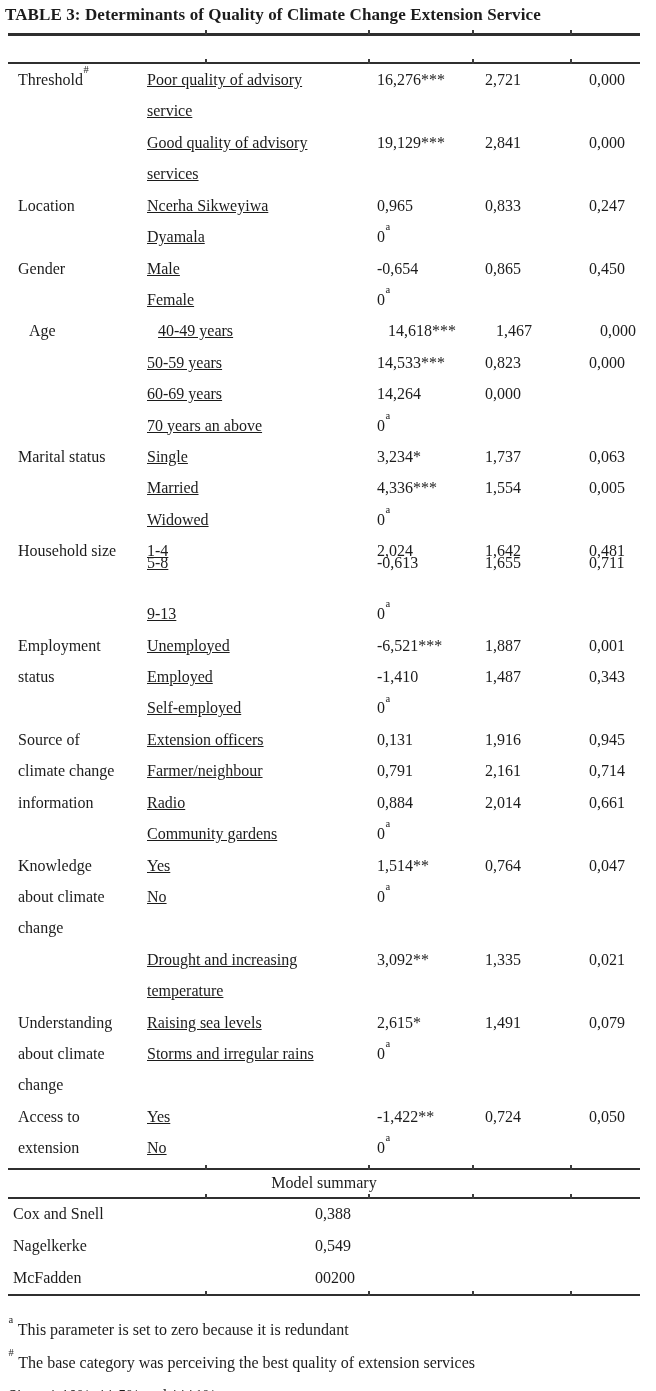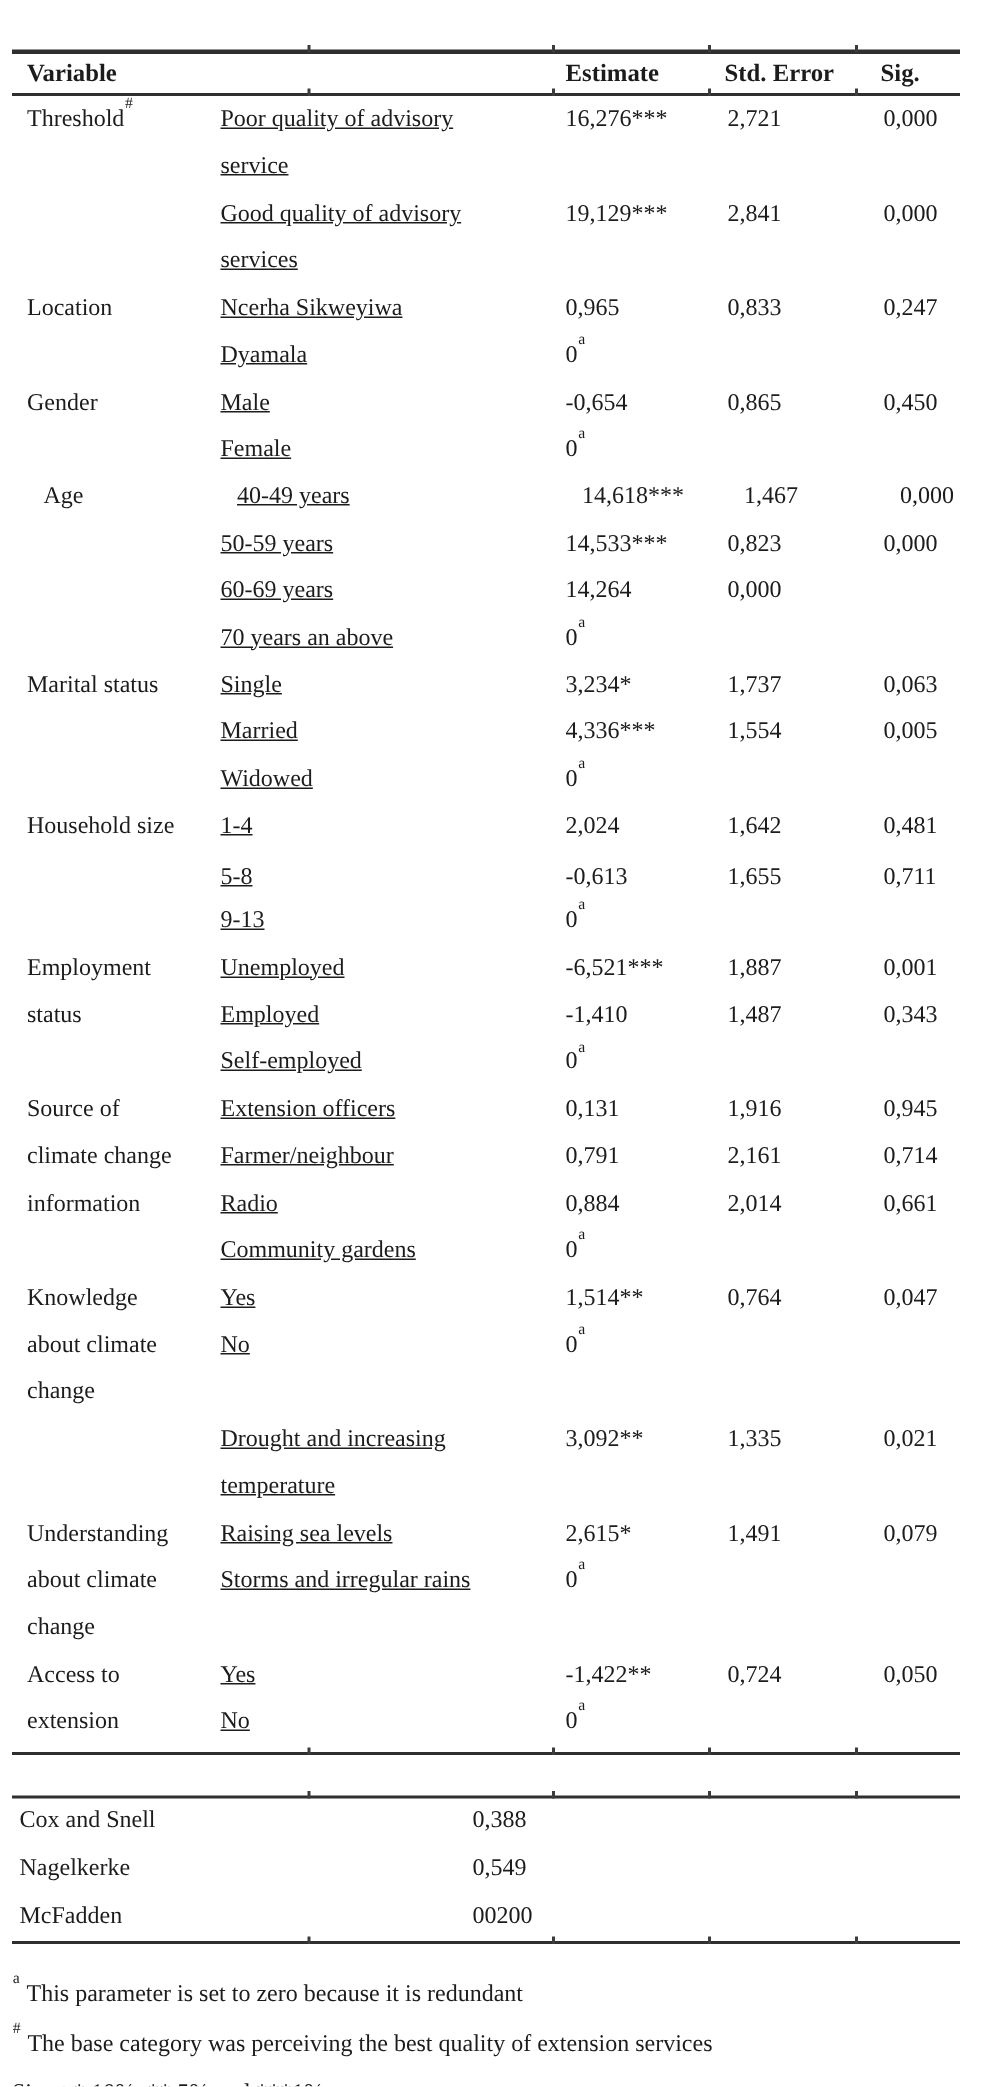"TABLE 3: Determinants of Quality" h1.title { html: none -> <h1>TABLE 3: Determinants of Quality of Climate Change Extension Service</h1> }
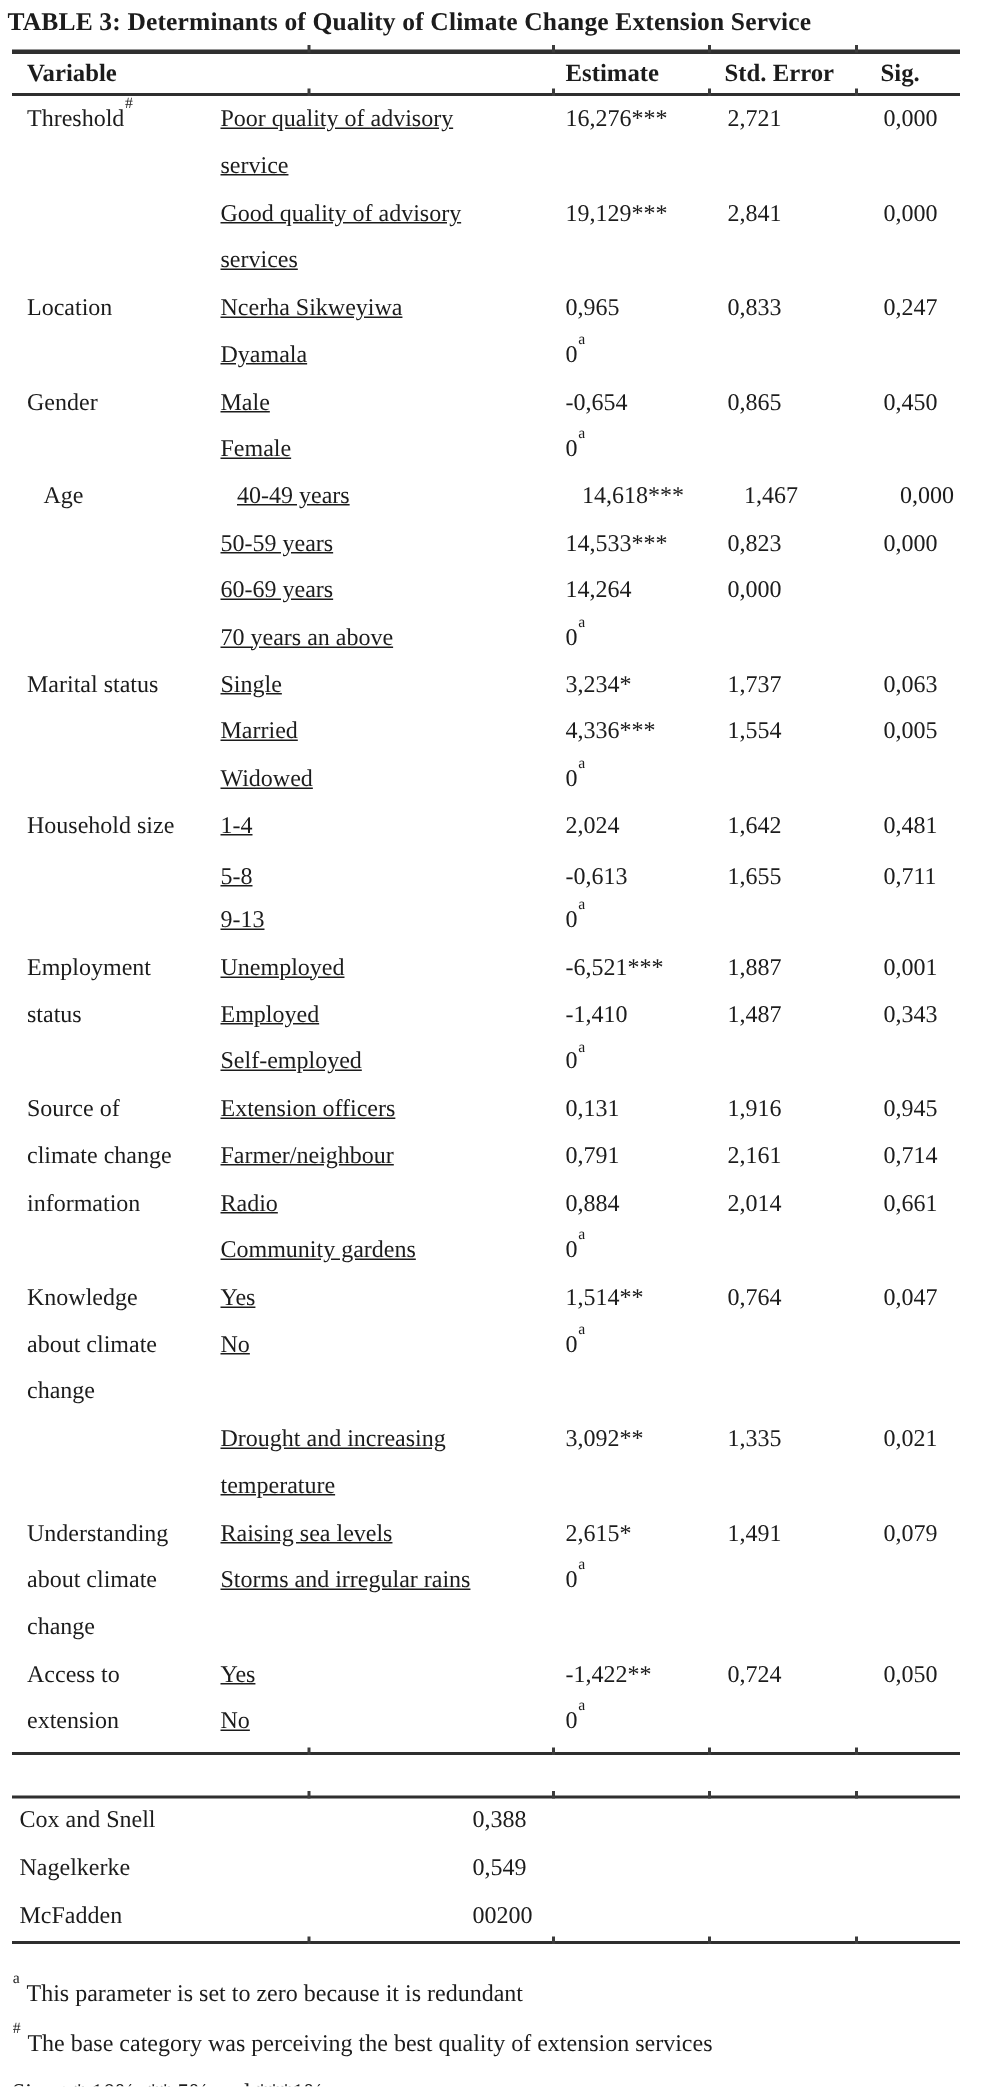"Variable" div.hline { html: <div> <span>Variable</span> <span>Estimate</span> <span>Std. Error</span> <span>Sig.</span> </div> -> none }
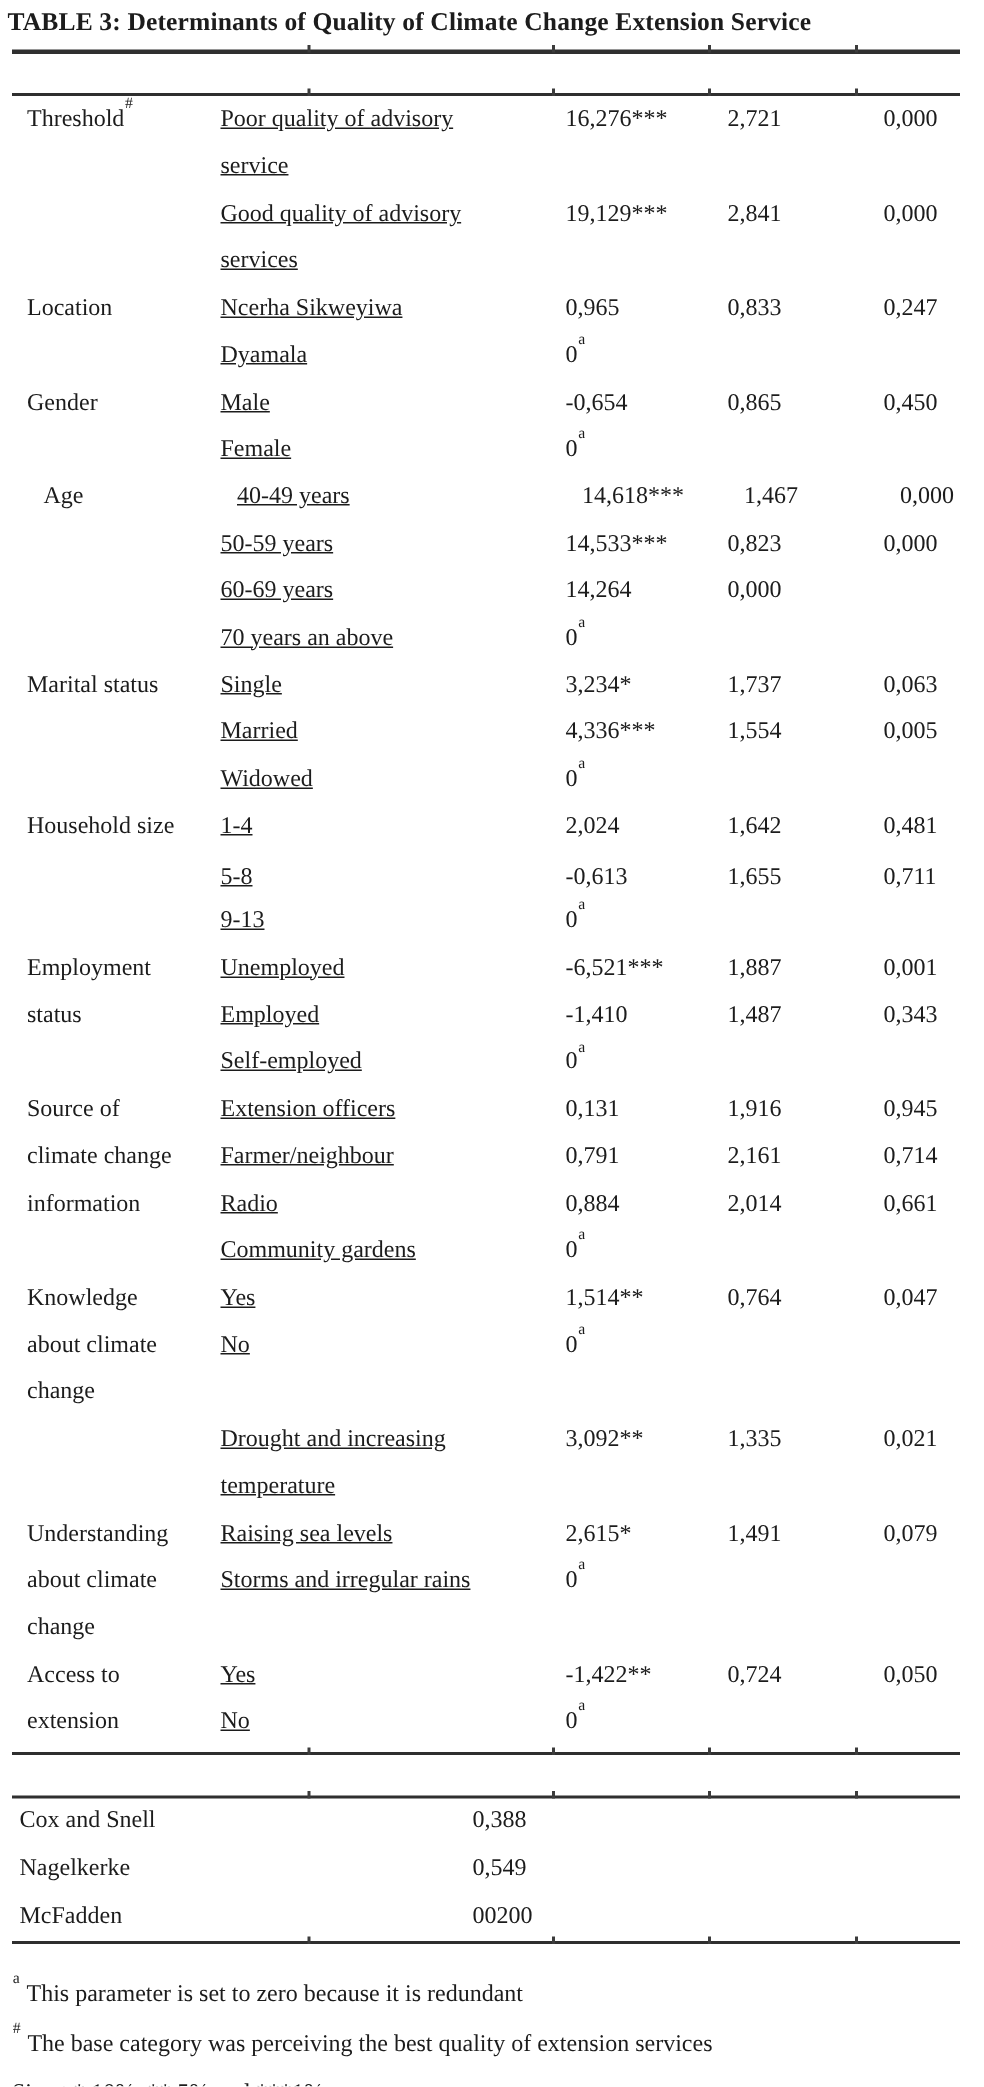"5-8" div.hline { top: 575px -> 553px }
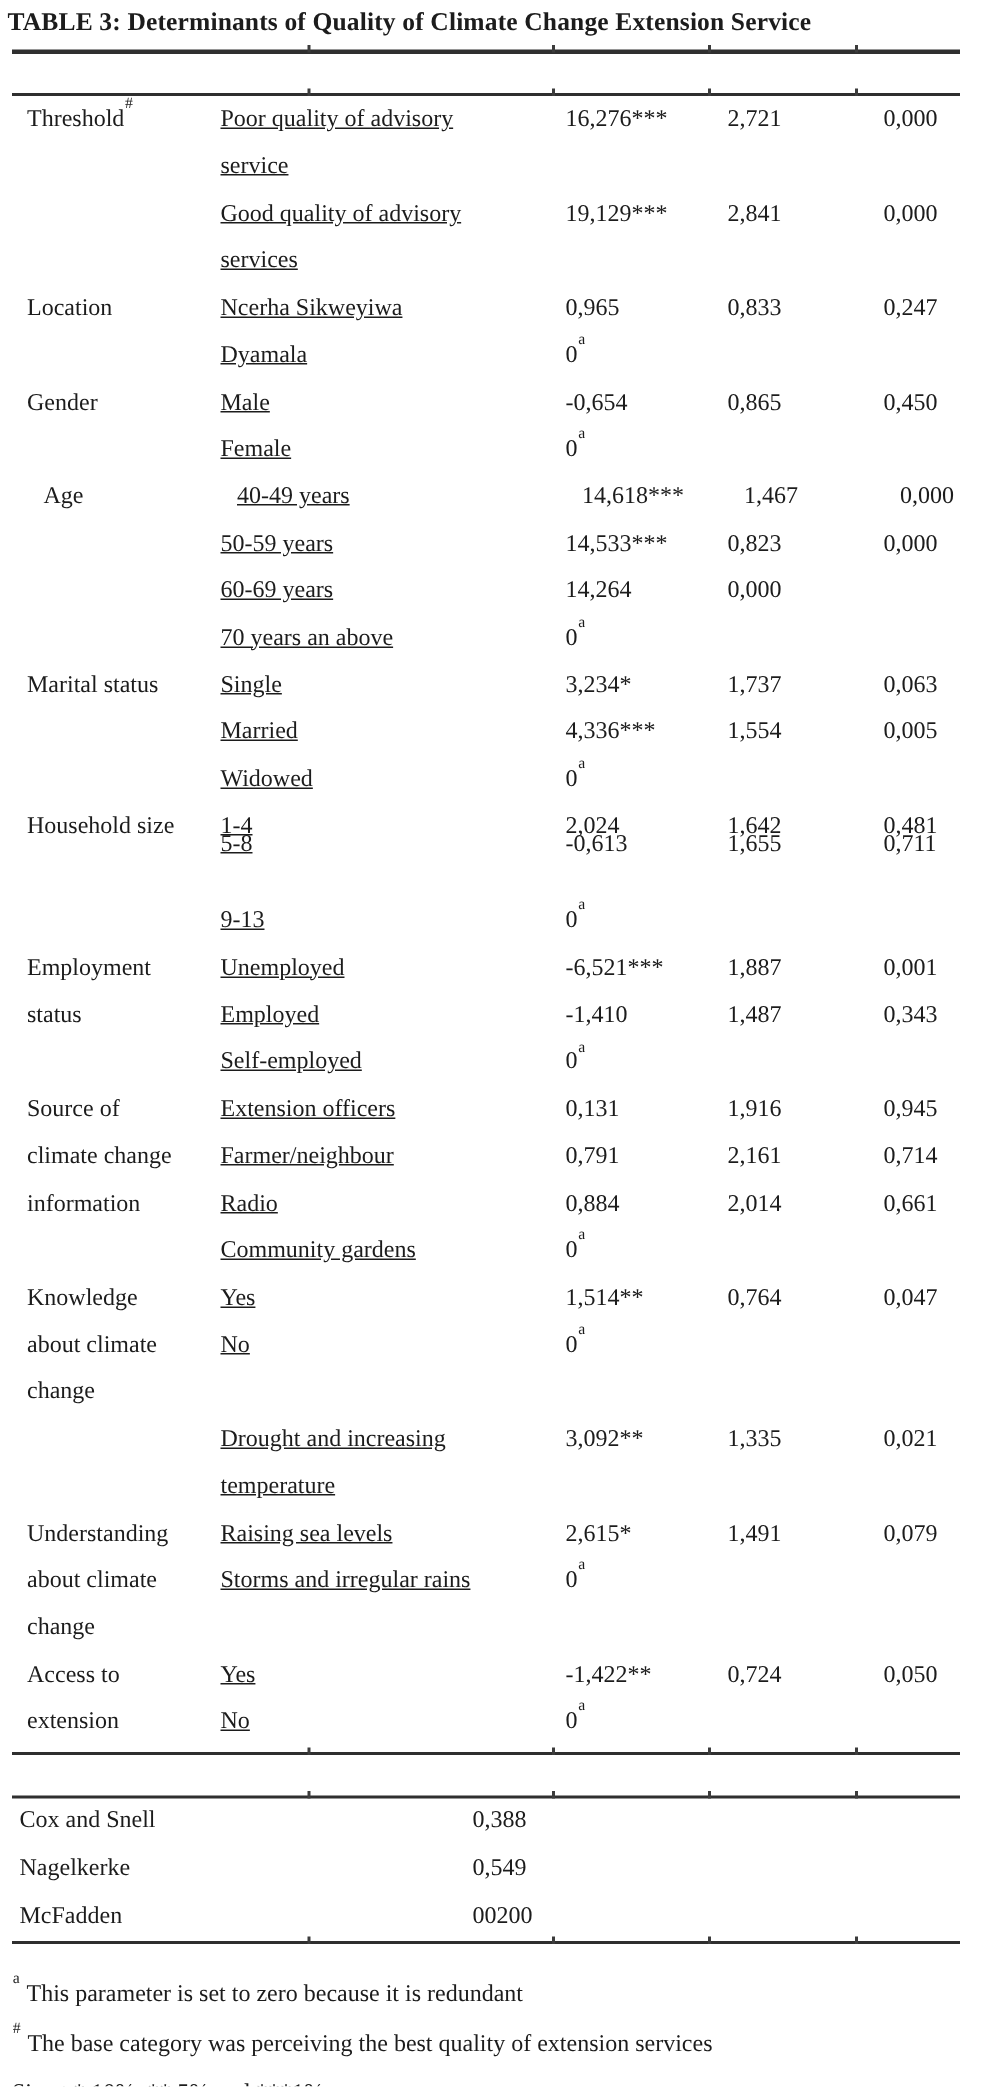"Model summary" div.ms-heading { html: none -> <div>Model summary</div> }
